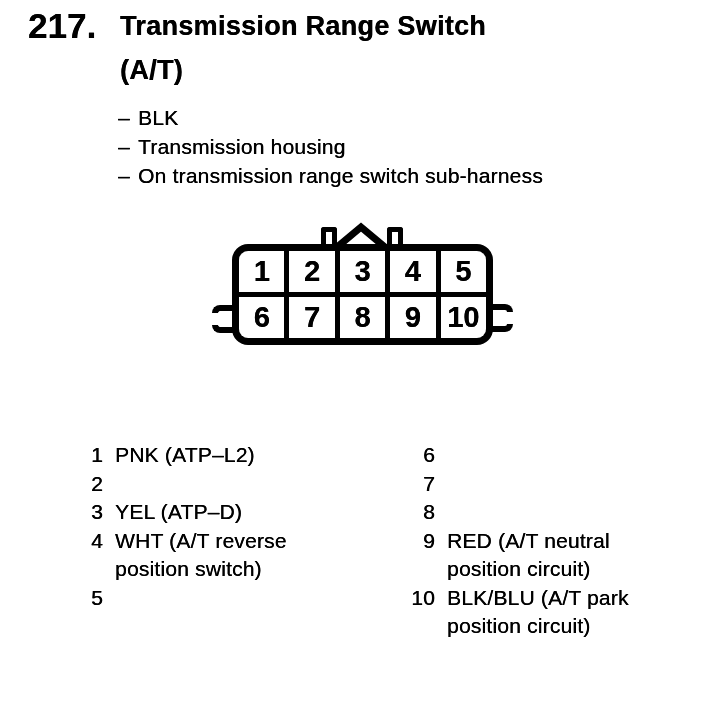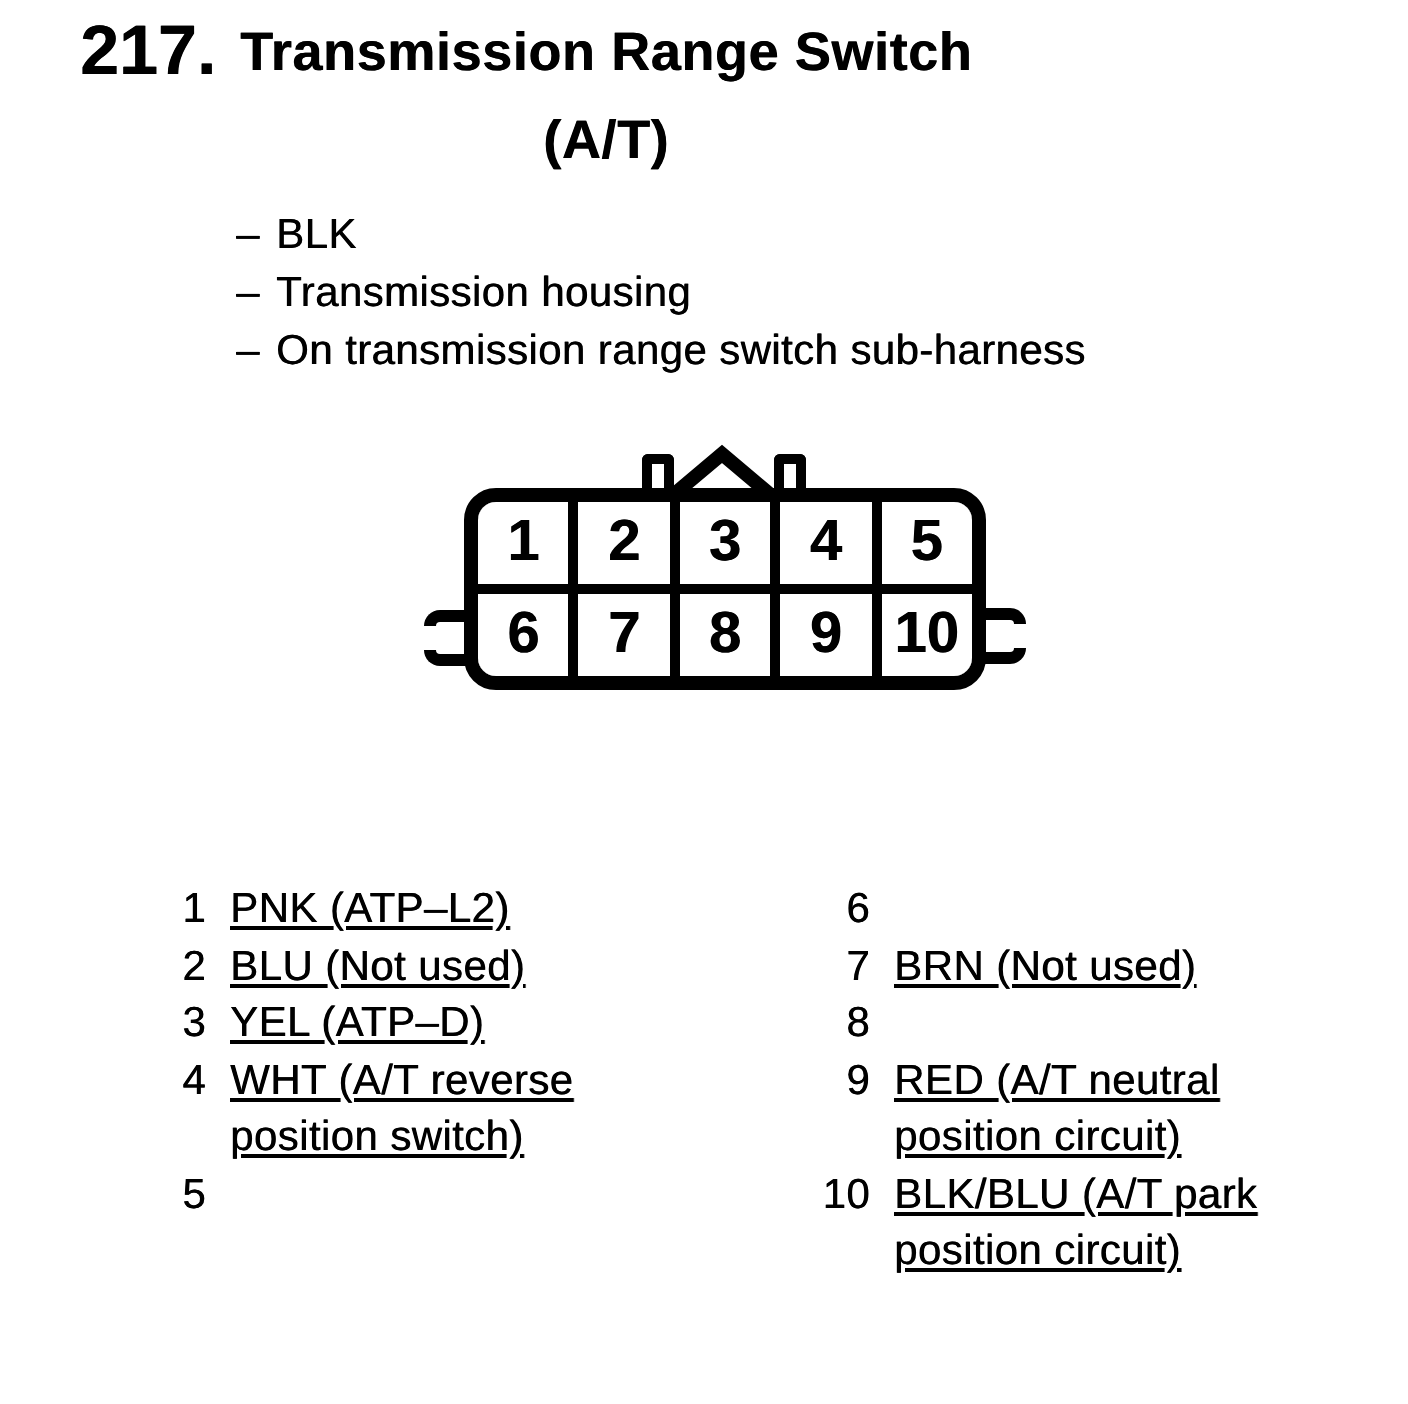"217." .heading { text-align: center -> none }
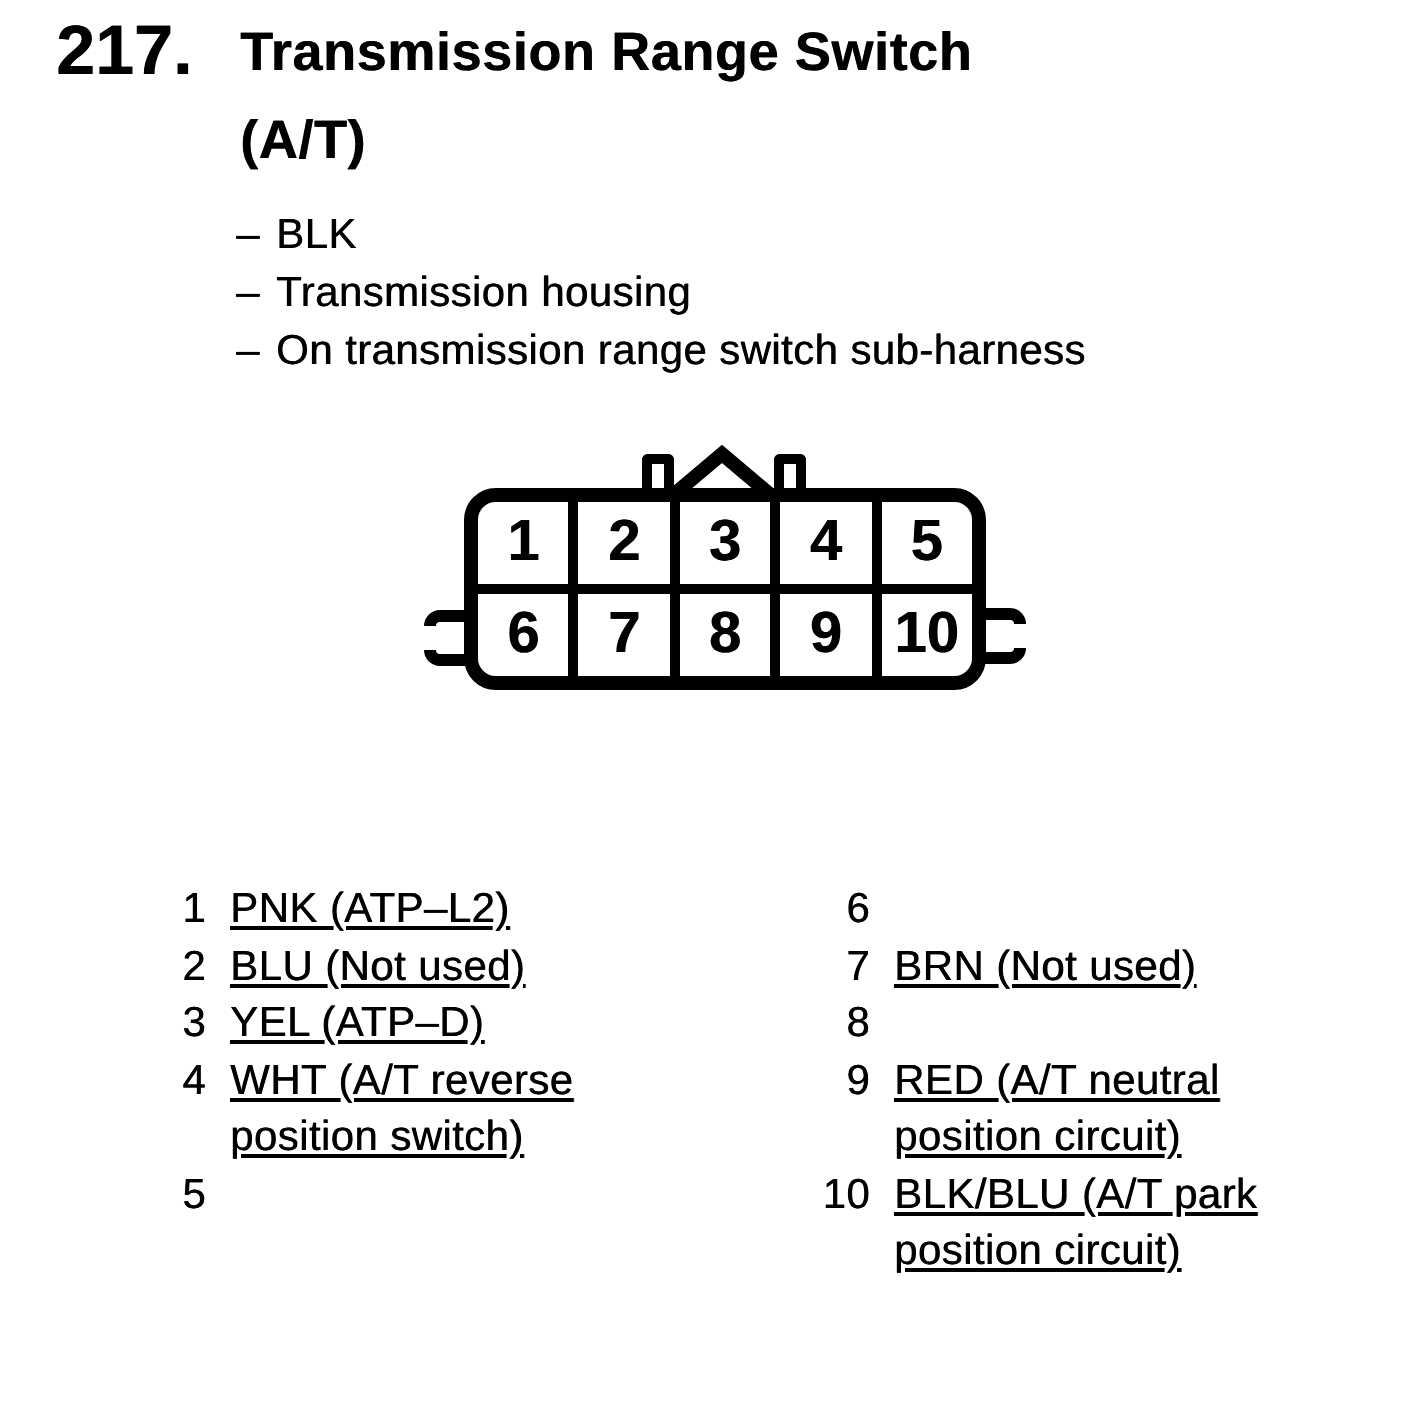"PNK (ATP–L2)" .pin-label { text-decoration: underline -> none }
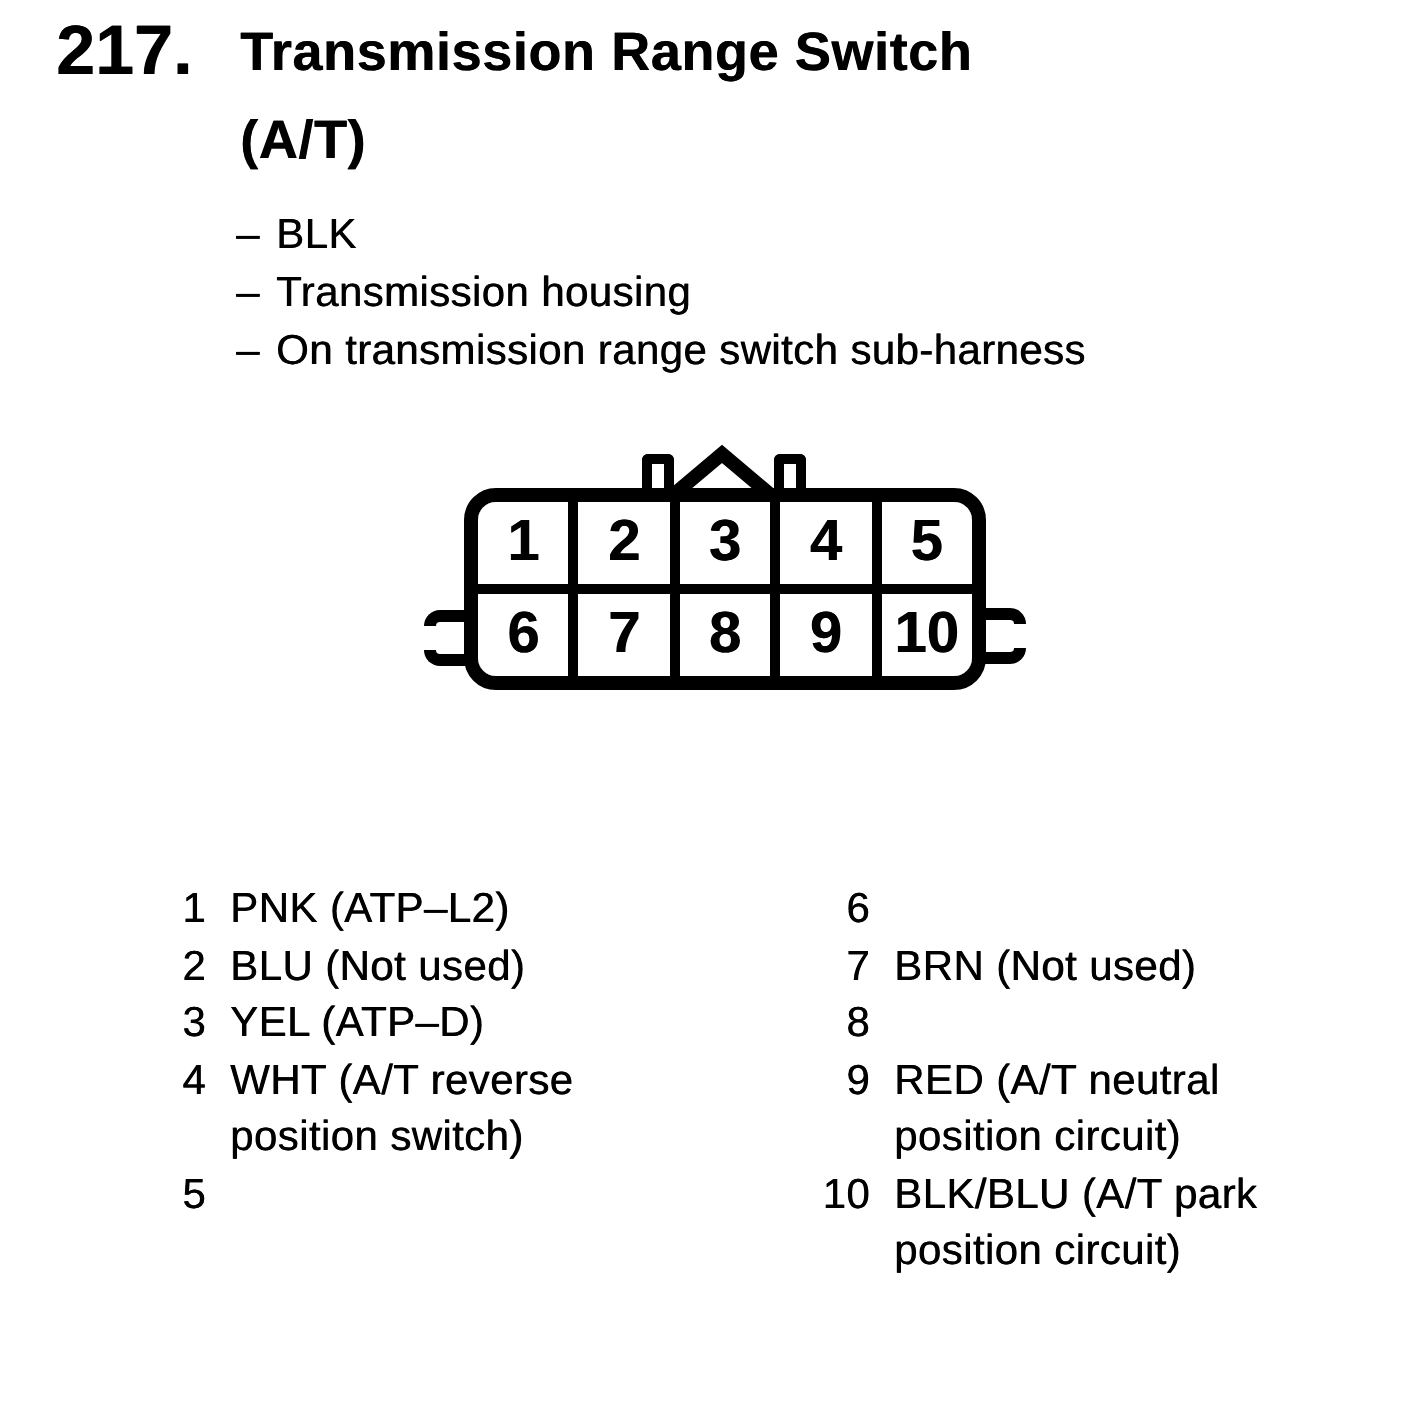"BLU (Not used)" span.pin-label { html: <span>BLU (Not used)</span> -> none }
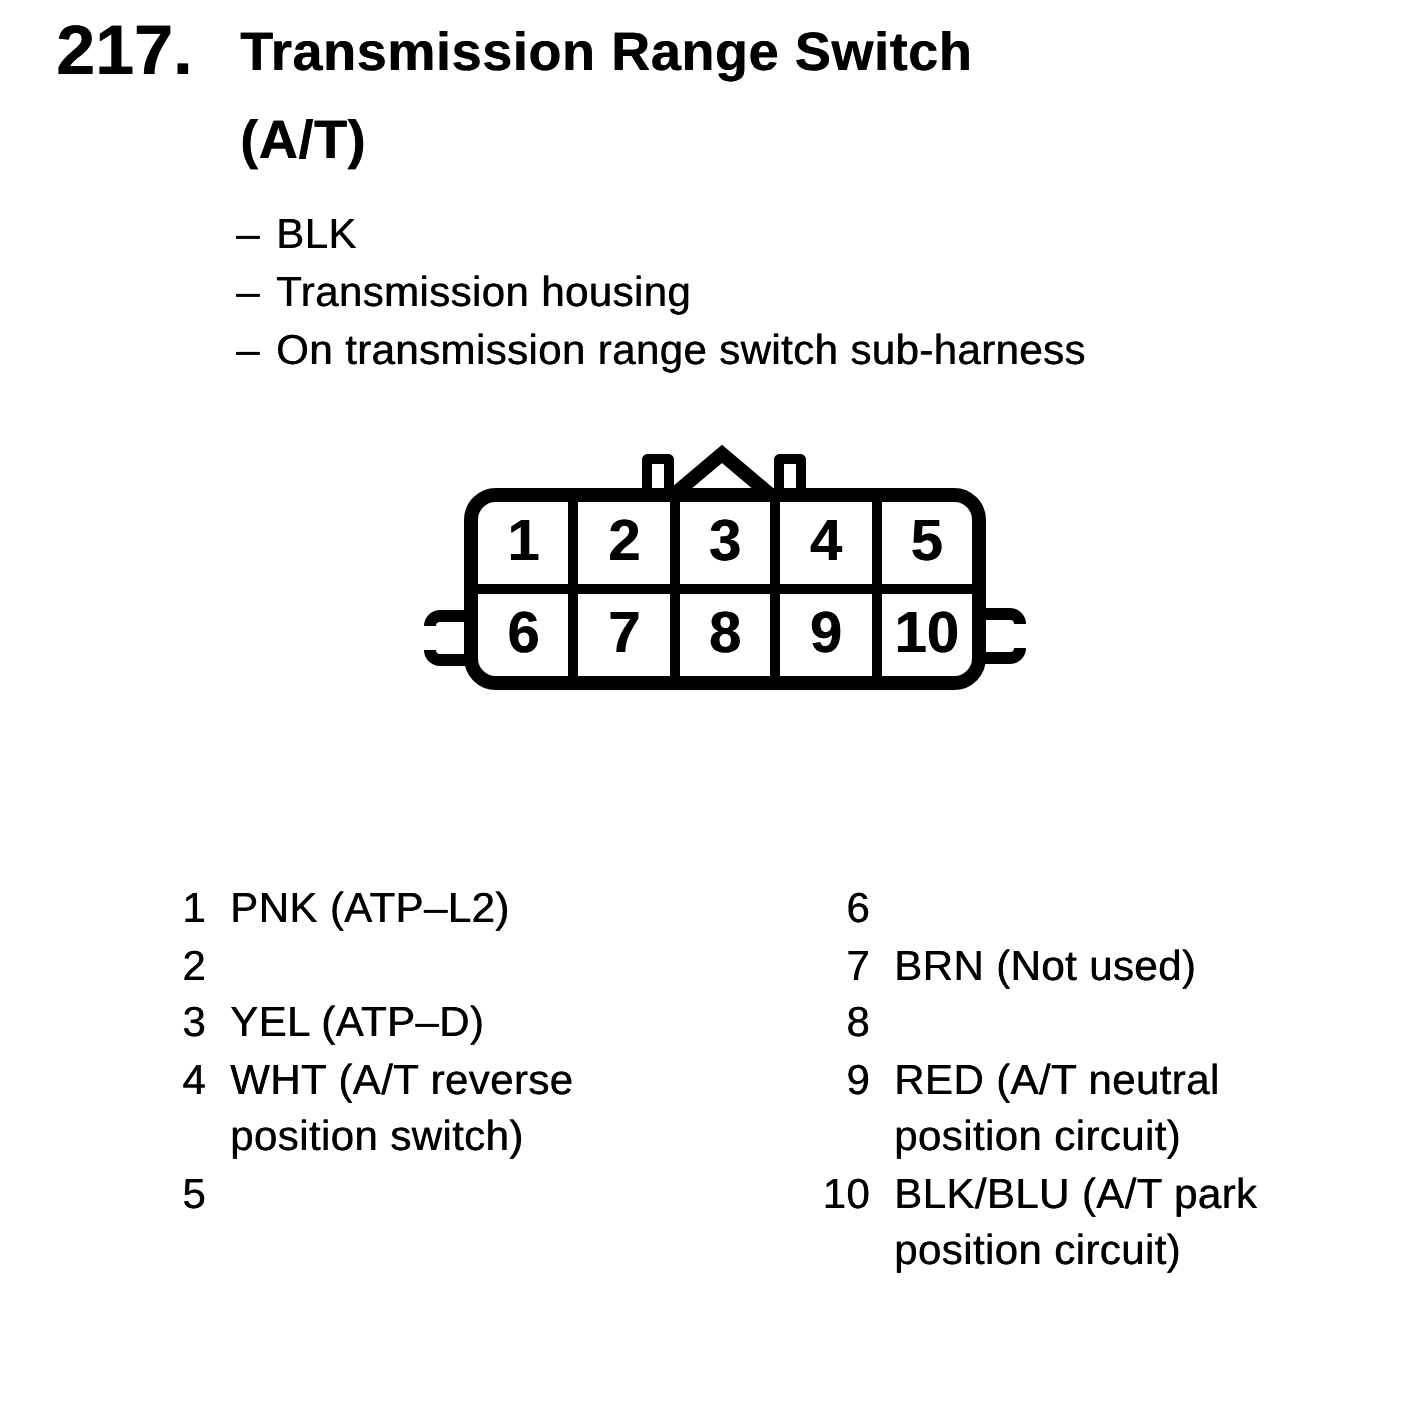"BRN (Not used)" span.pin-label { html: <span>BRN (Not used)</span> -> none }
